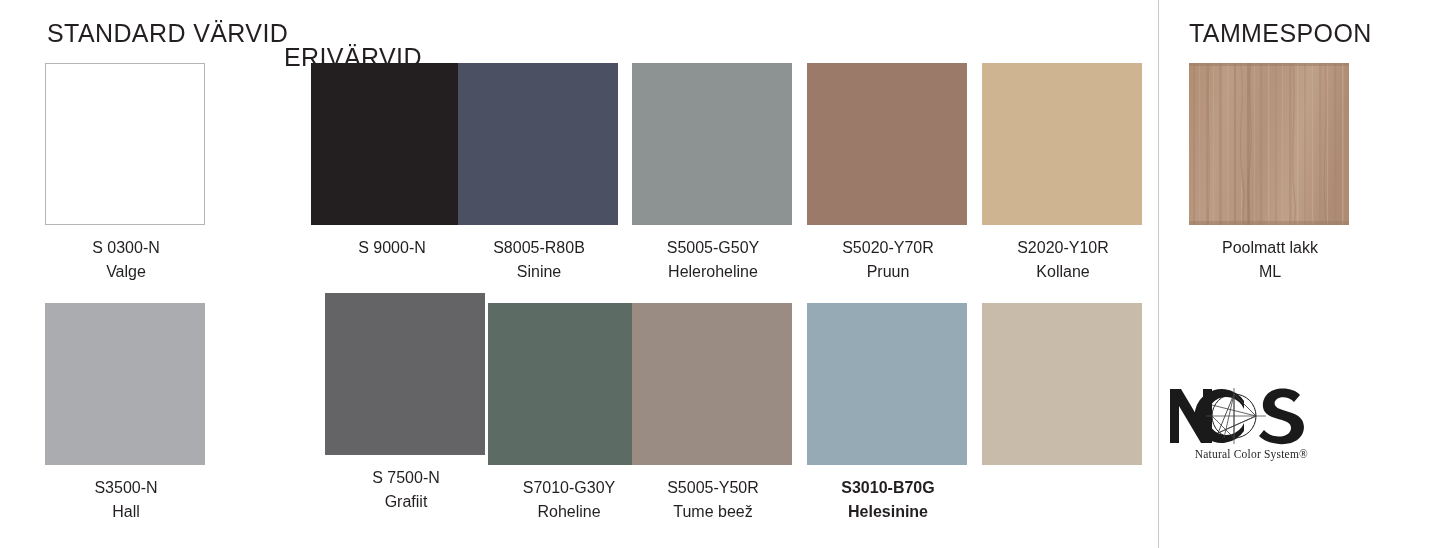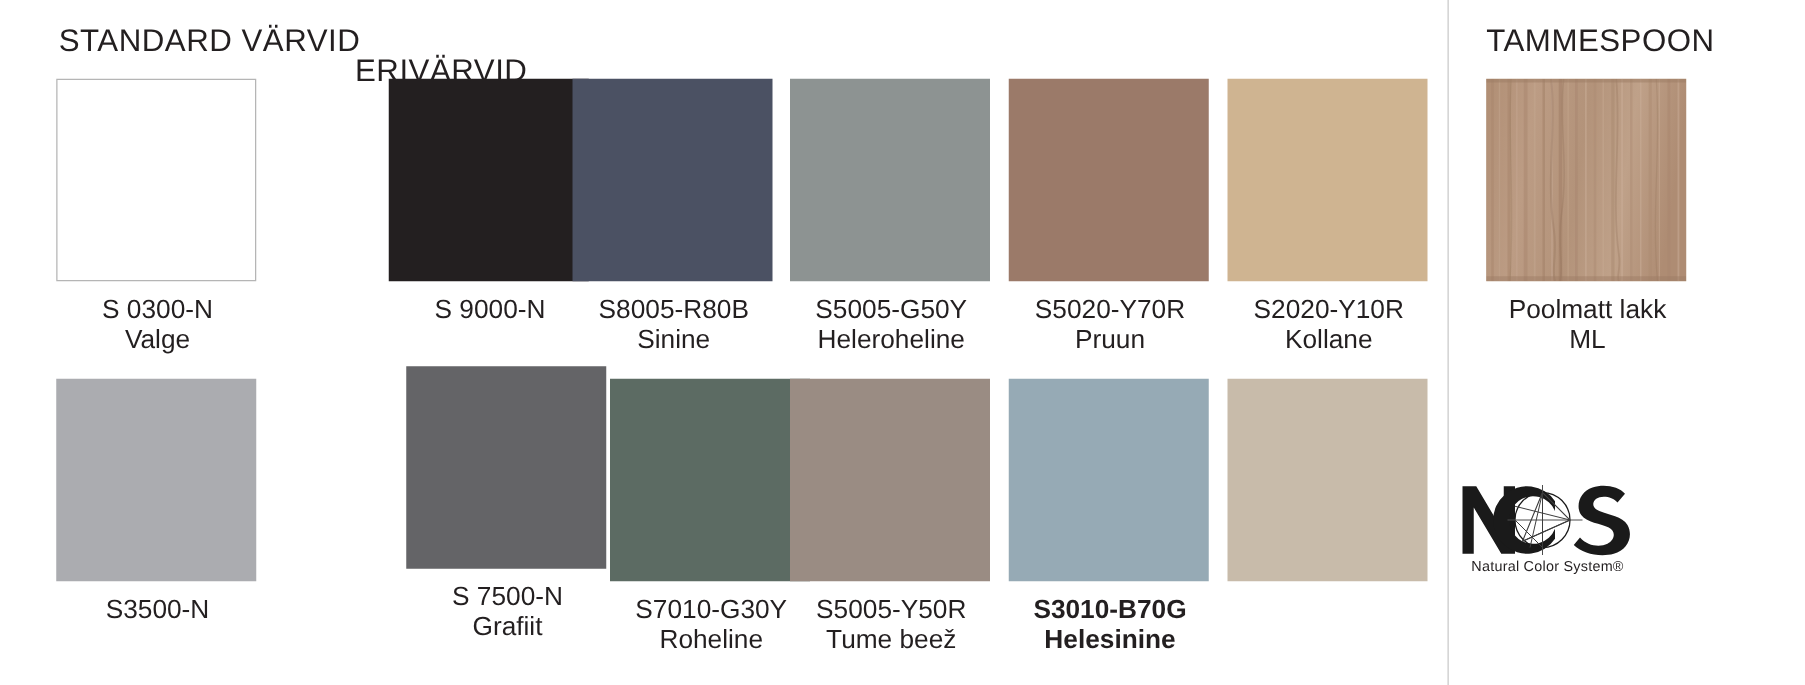"S 0300-N" .caption { font-size: 21px -> 16px }
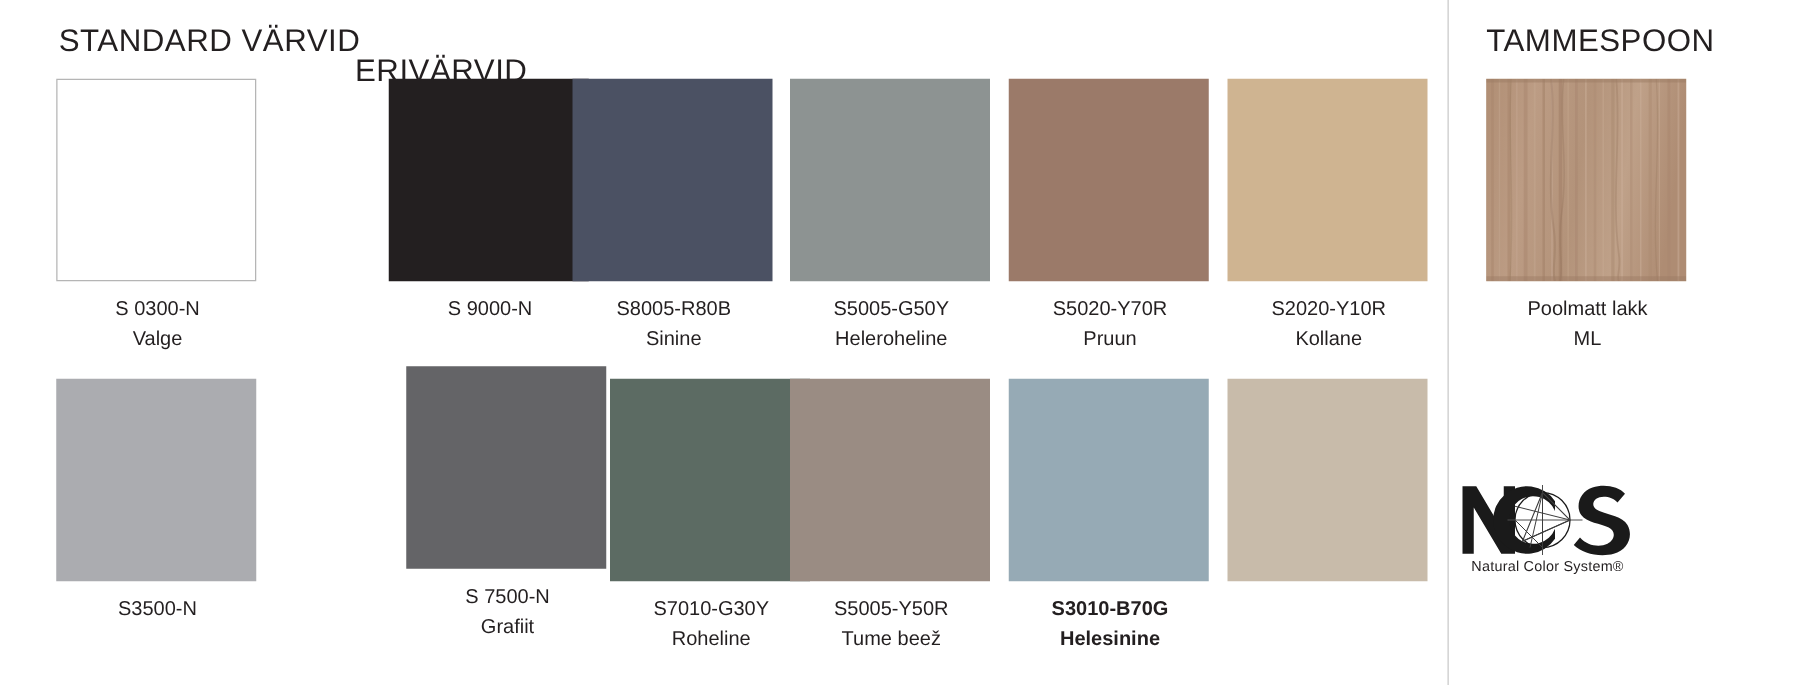"Natural Color System®" #ncs-logo .tagline { font-family: Liberation Sans, sans-serif -> Liberation Serif, serif; text-align: center -> right }
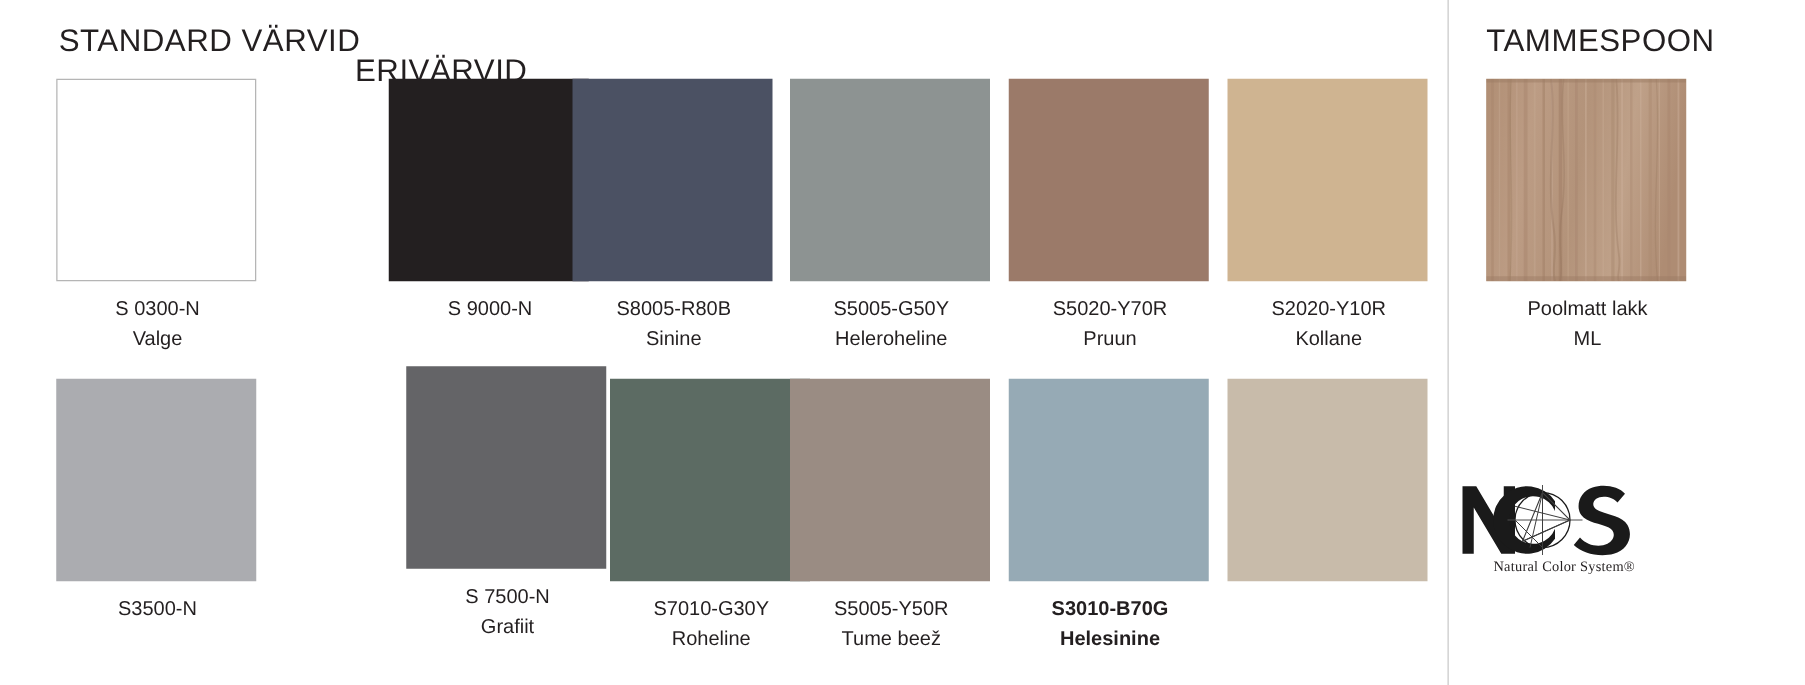"Hall" span.name { html: none -> <span>Hall</span> }
